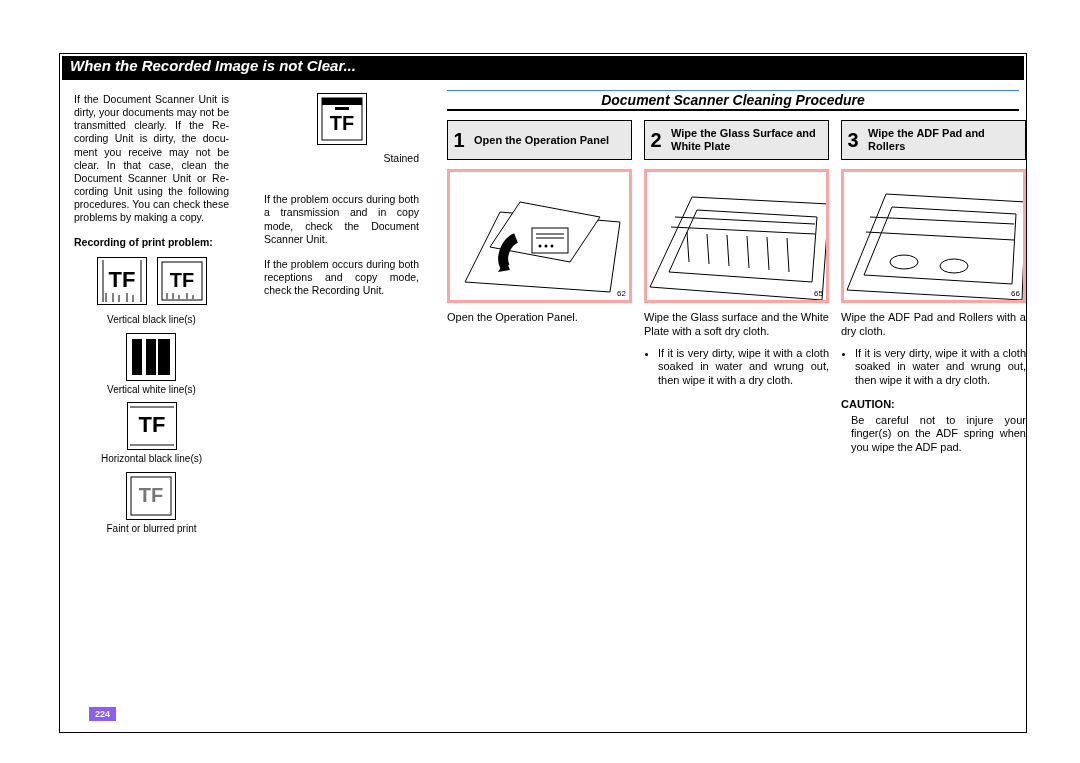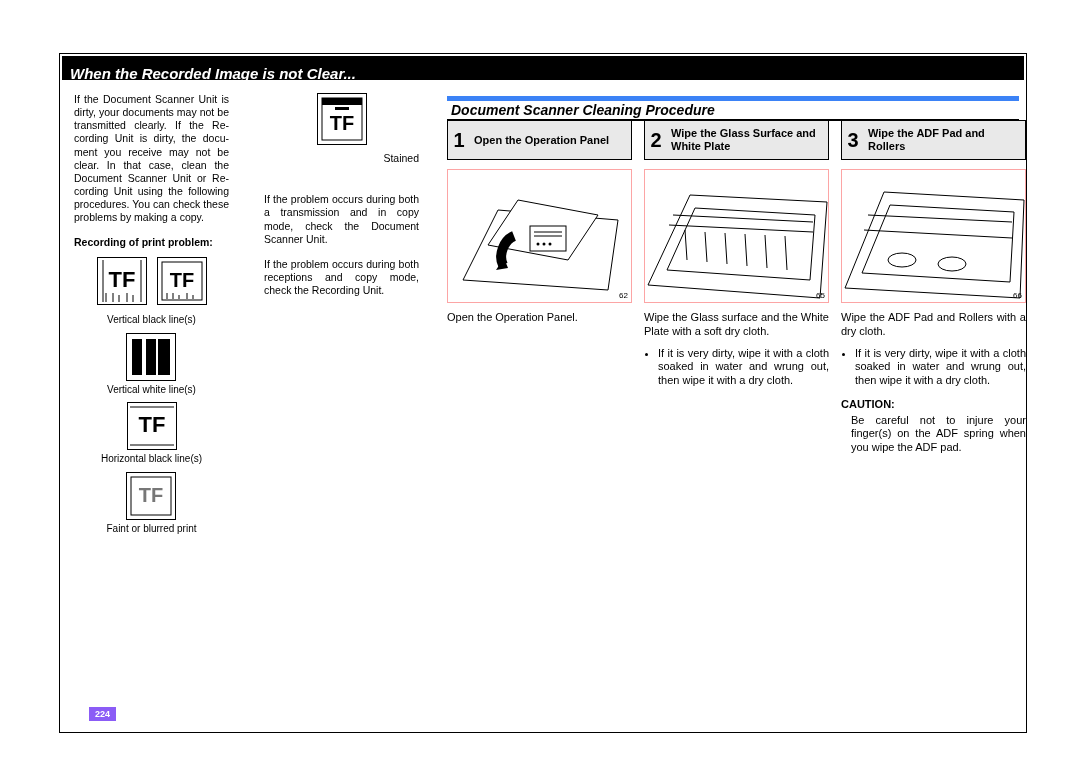"When the Recorded Image is" .title-bar { padding: 9px 8px -> 1px 8px }
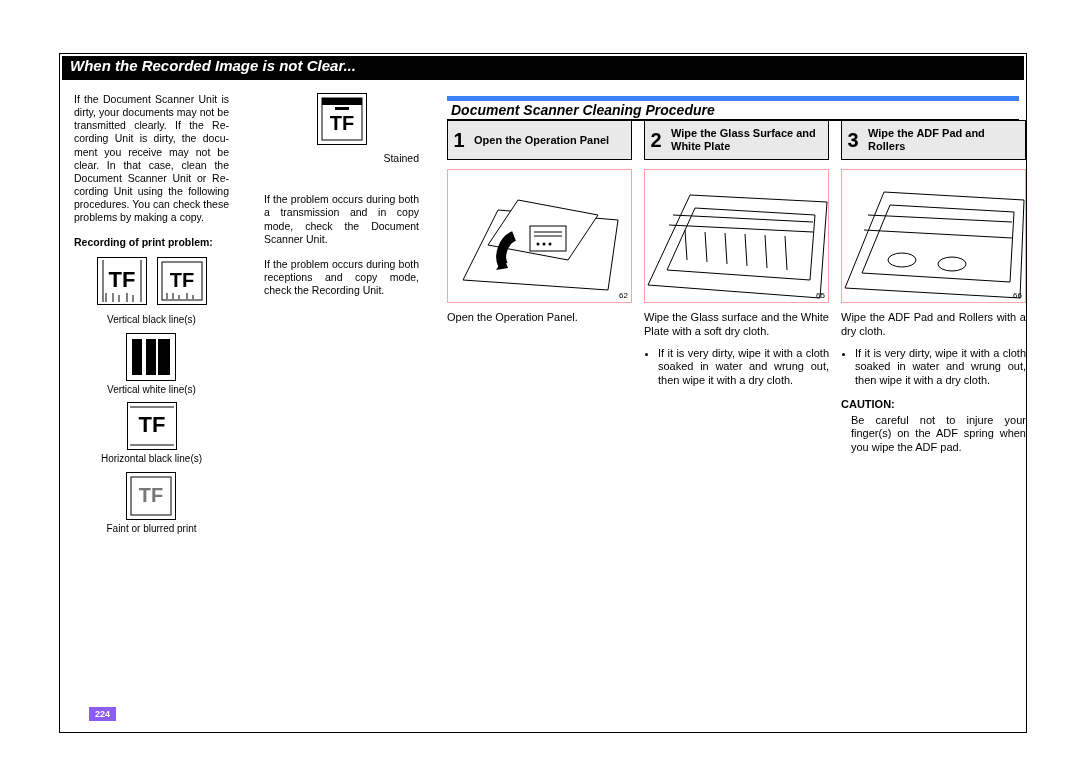"Document Scanner Cleaning Procedure" .section-header { border-top: 5px solid #3b82f6 -> 1px solid #3b82f6; text-align: none -> center; top: 96px -> 90px }
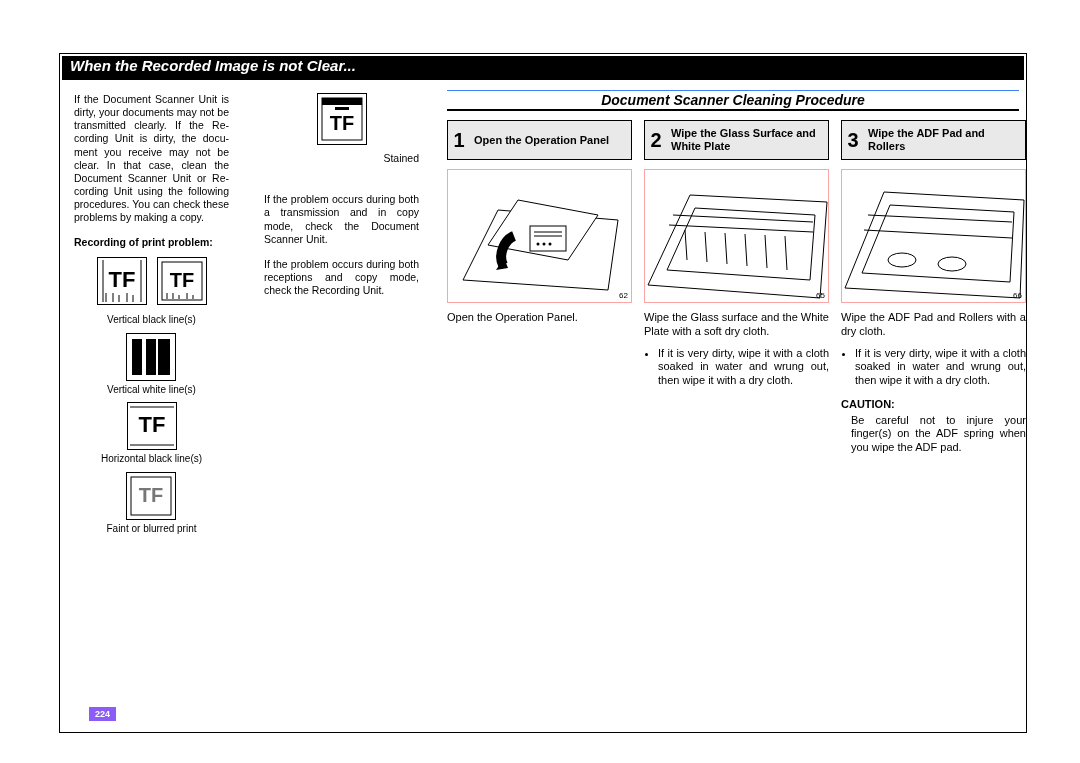"62" .step-figure { border: 1px solid #fca5a5 -> 3px solid #fca5a5 }
